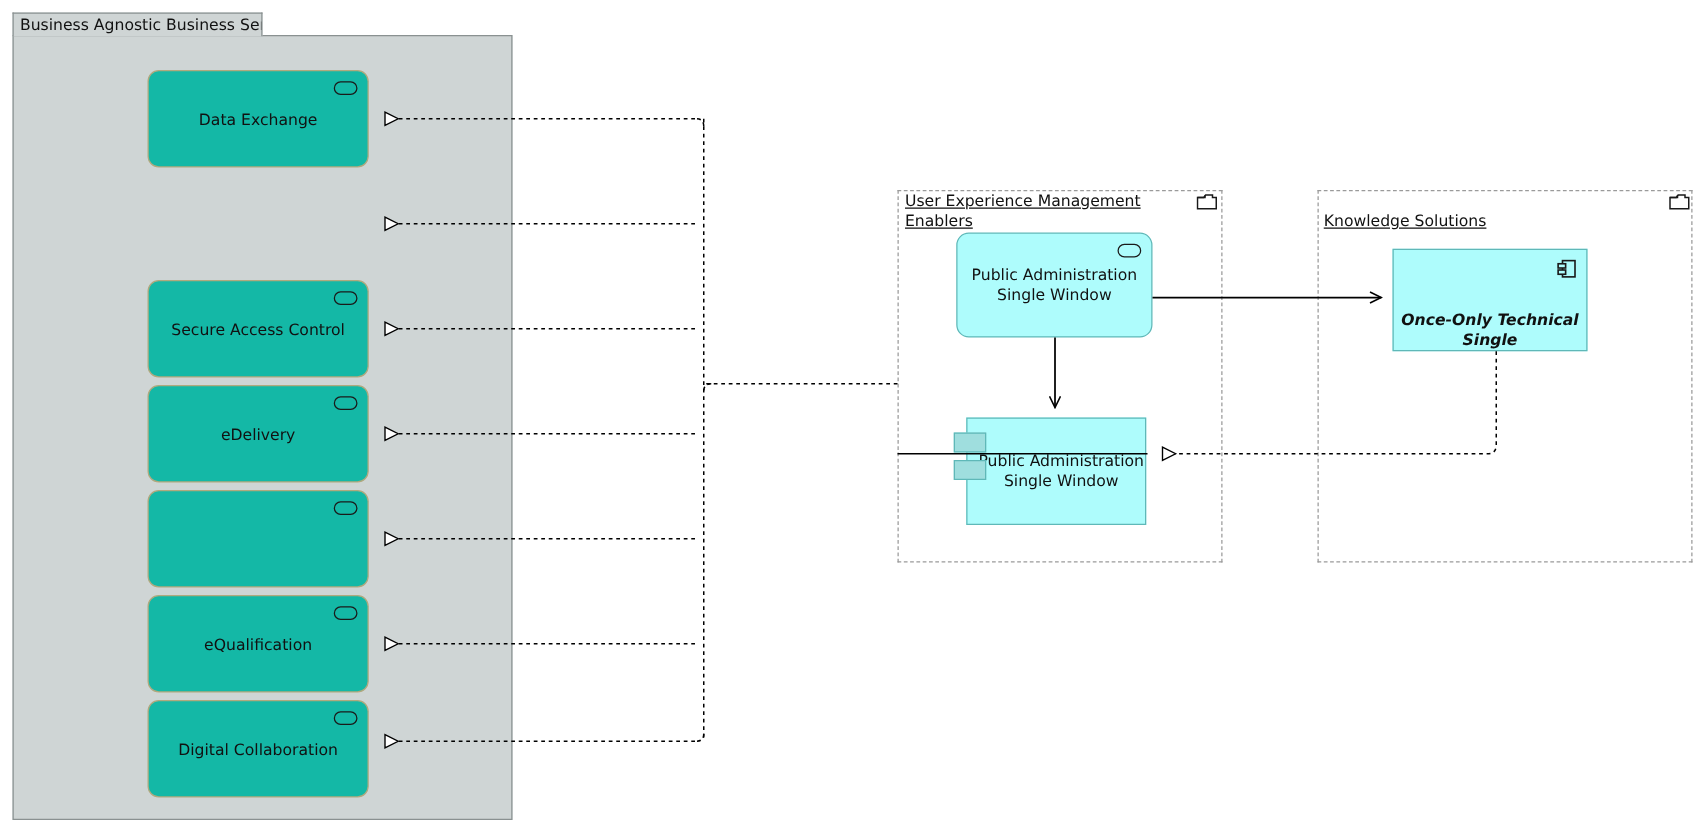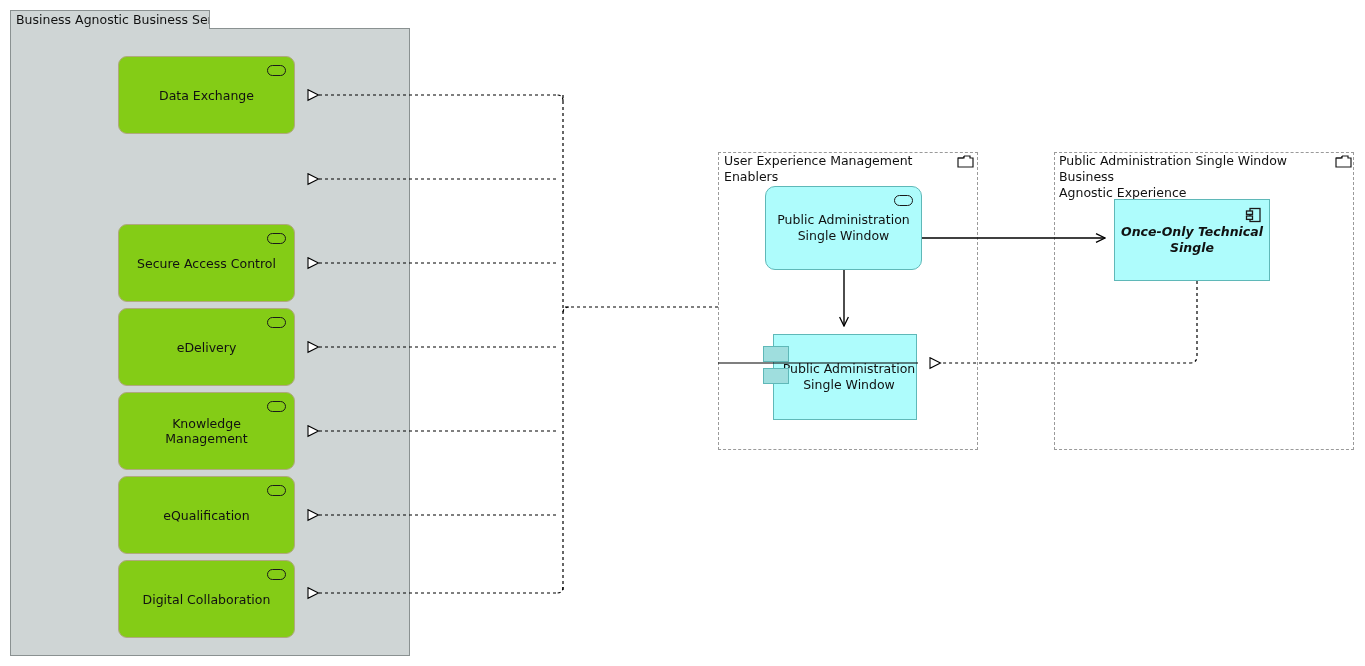"Data Exchange" .svc { background: #84cc16 -> #14b8a6 }
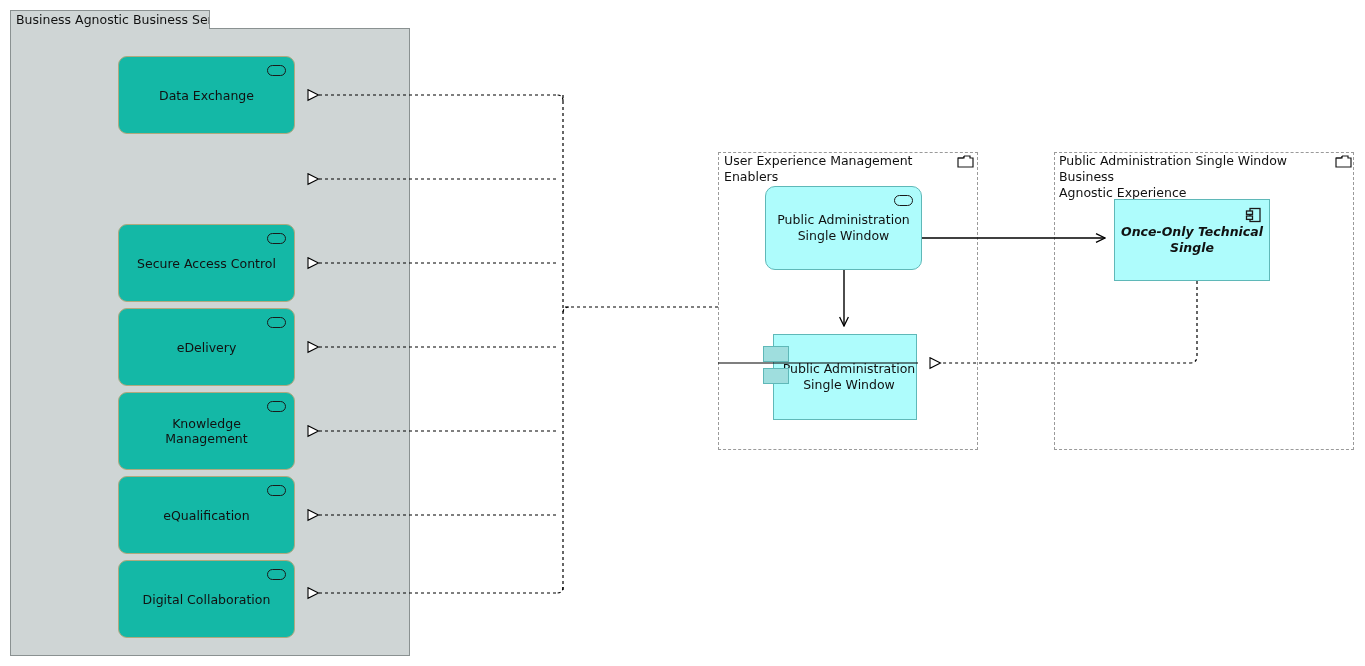"User Experience Management Enablers" .grp-dashed-title { text-decoration: none -> underline }
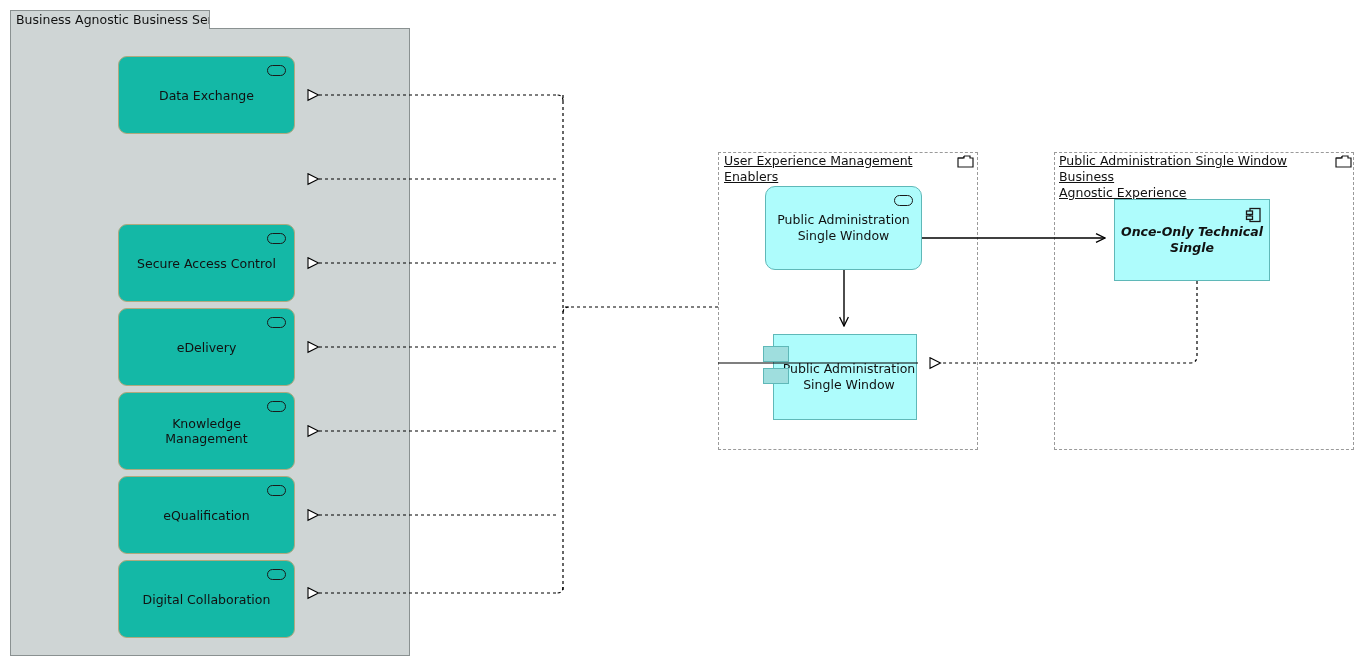"Public Administration Single Window" span { html: <span>Public Administration Single Window Business</span> -> none }
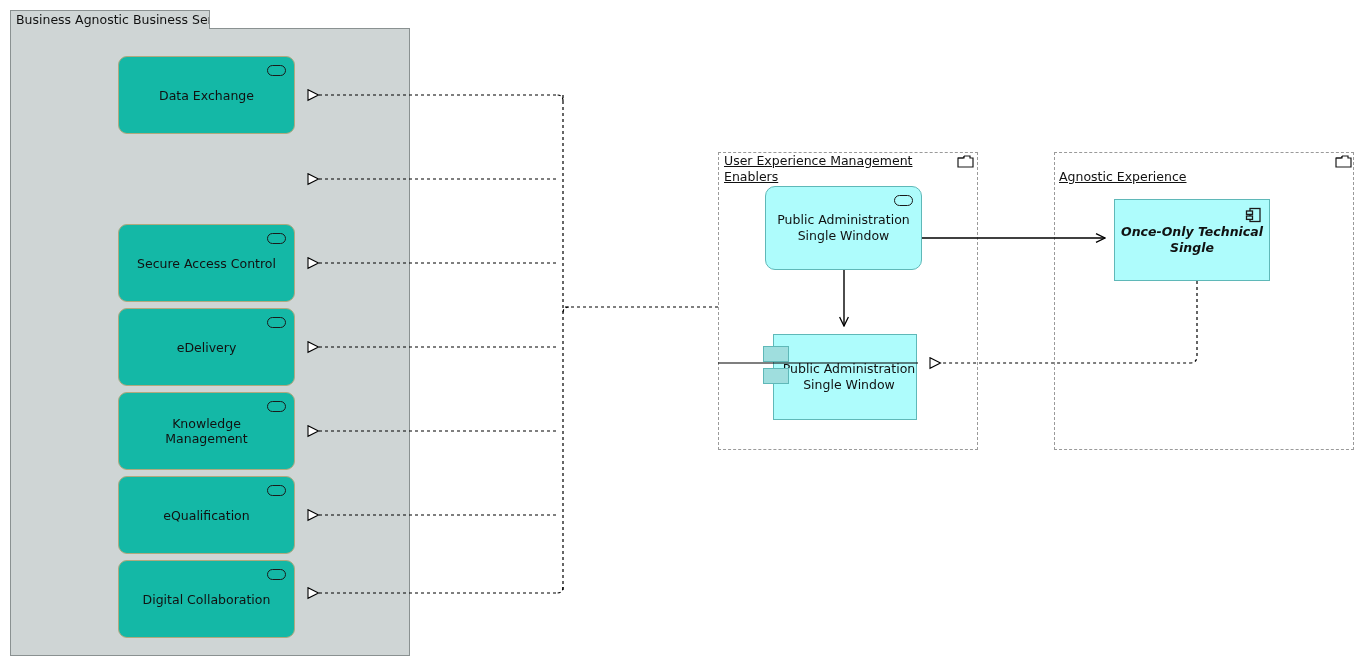"Agnostic Experience" span { text: Agnostic Experience -> Knowledge Solutions }
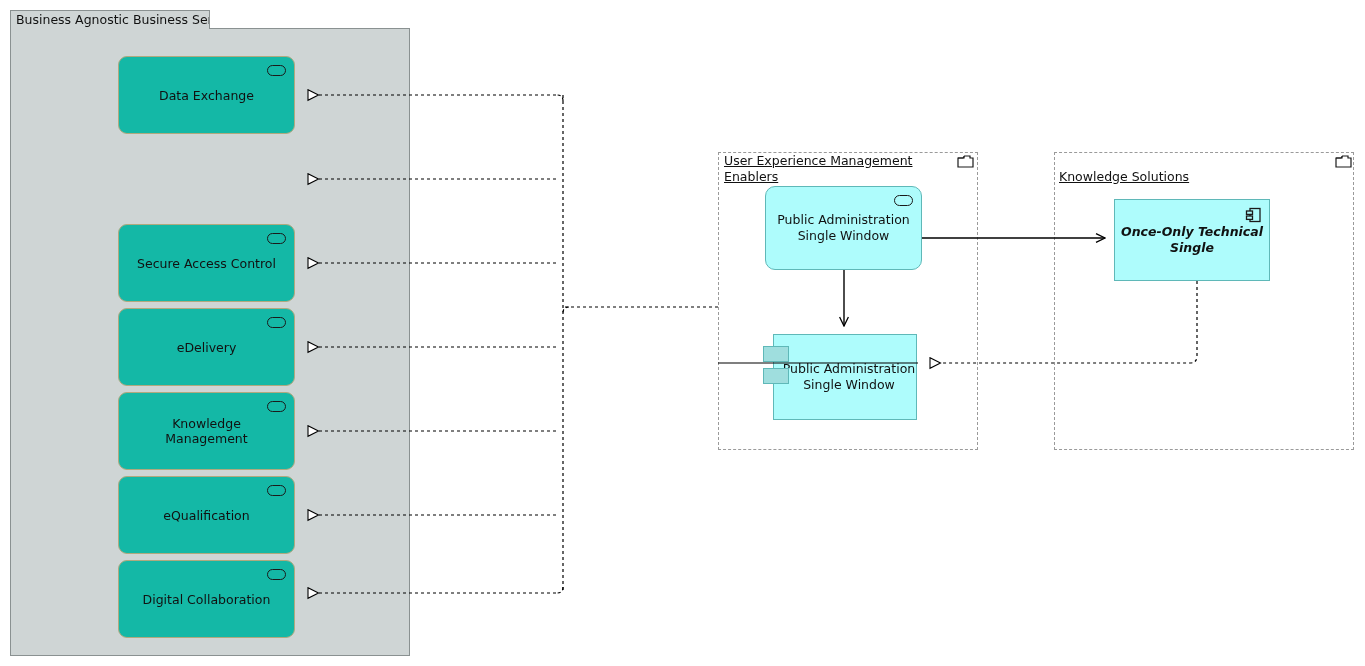"Once-Only Technical" .component-box { align-items: center -> flex-end }
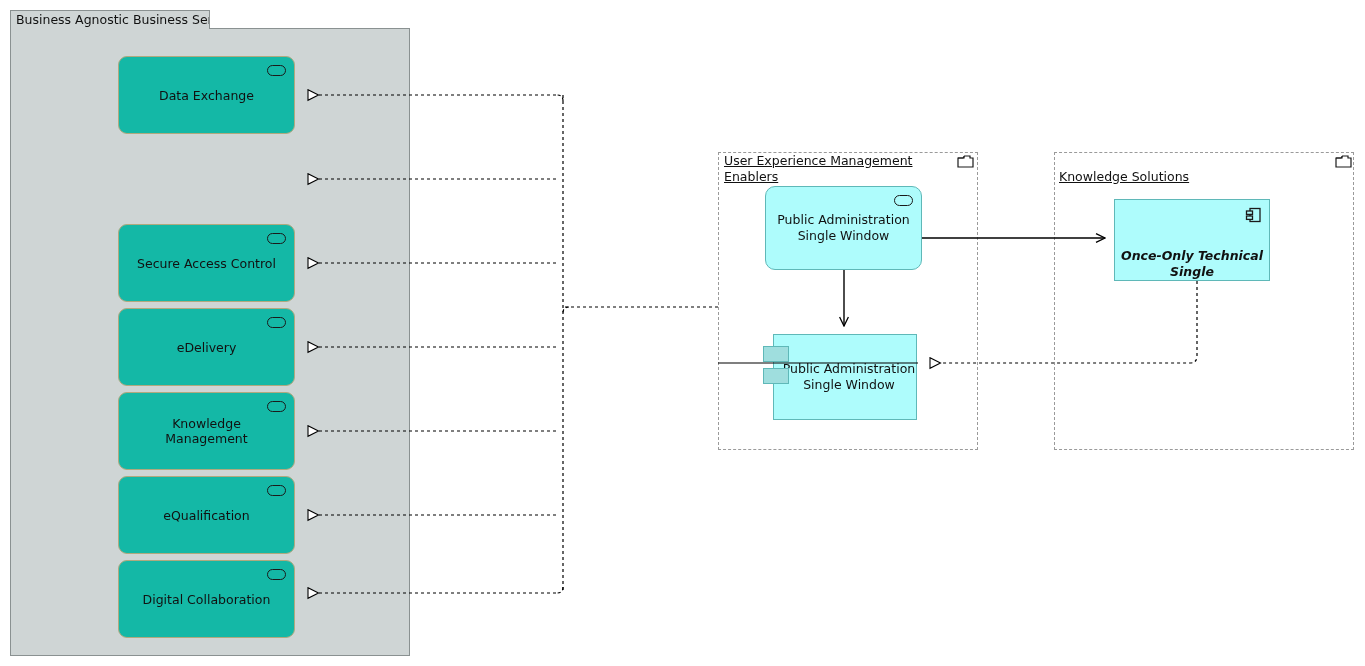"Knowledge Management" span.lbl { html: <span>Knowledge Management</span> -> none }
